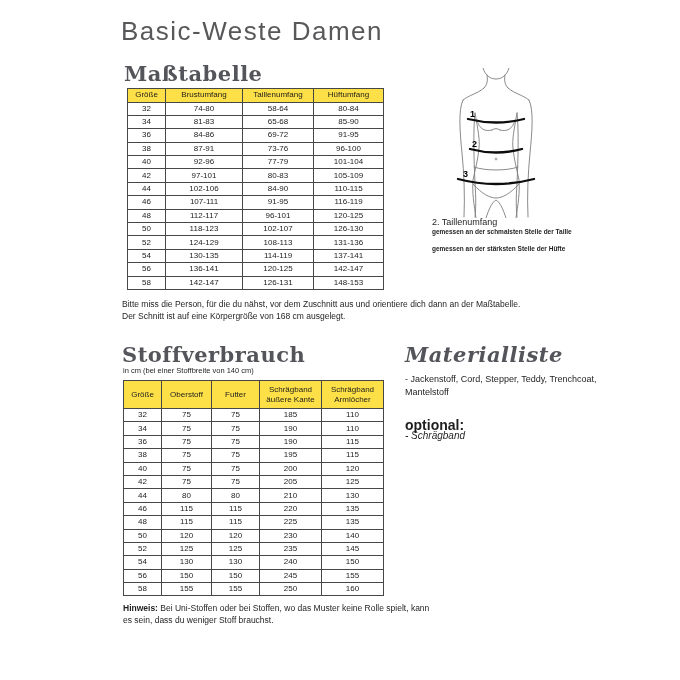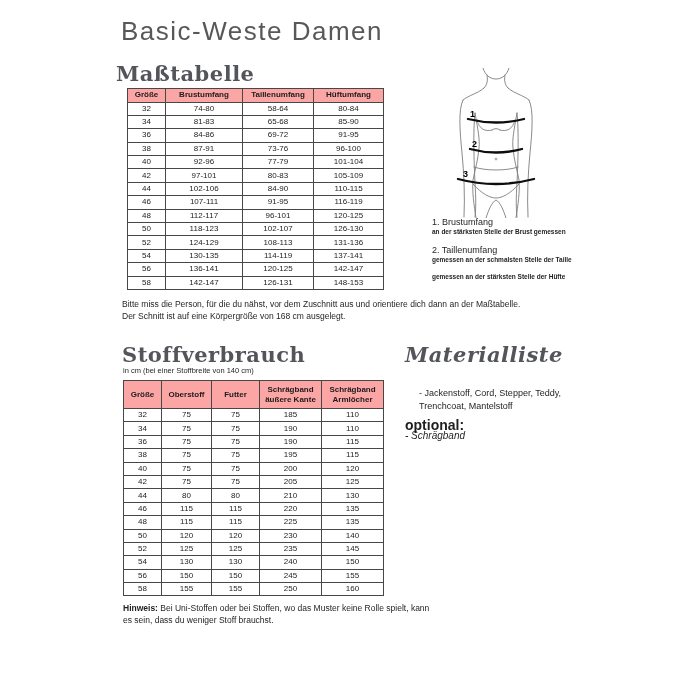"Maßtabelle" .h-mass { left: 116px -> 124px }
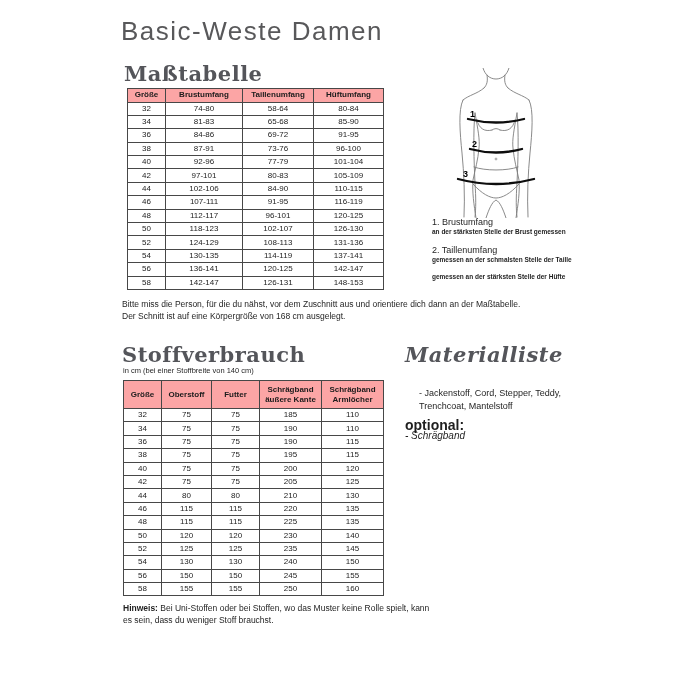"Größe" th { background: #fca5a5 -> #fde047; font-weight: 700 -> 400 }
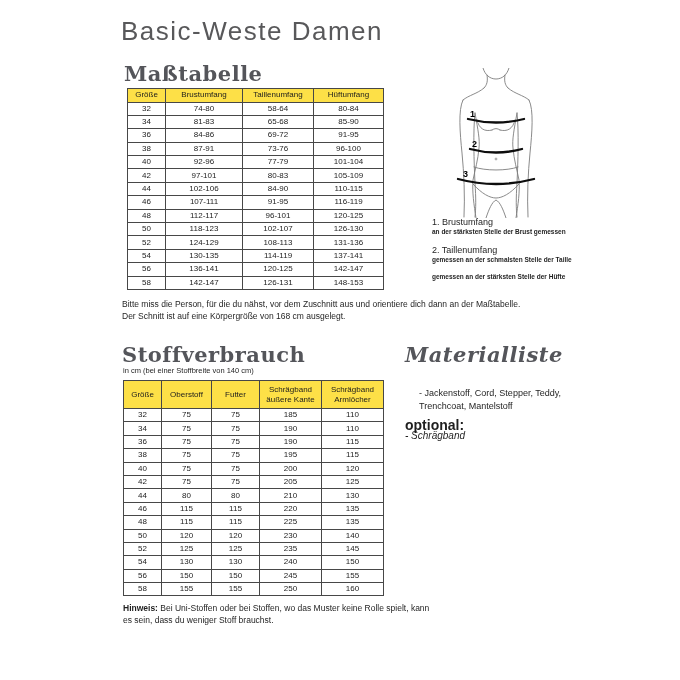"1. Brustumfang" div.anno-block { html: <div> <div>1. Brustumfang</div> <div>an der stärksten Stelle der Brust gemessen</div> </div> -> none }
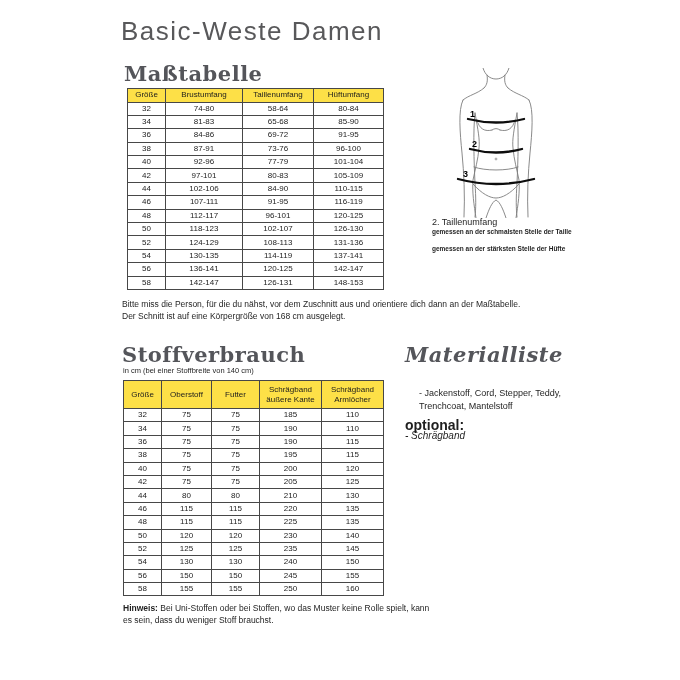"- Jackenstoff, Cord, Stepper, Teddy," .material-item { margin: 14px -> 0 }
